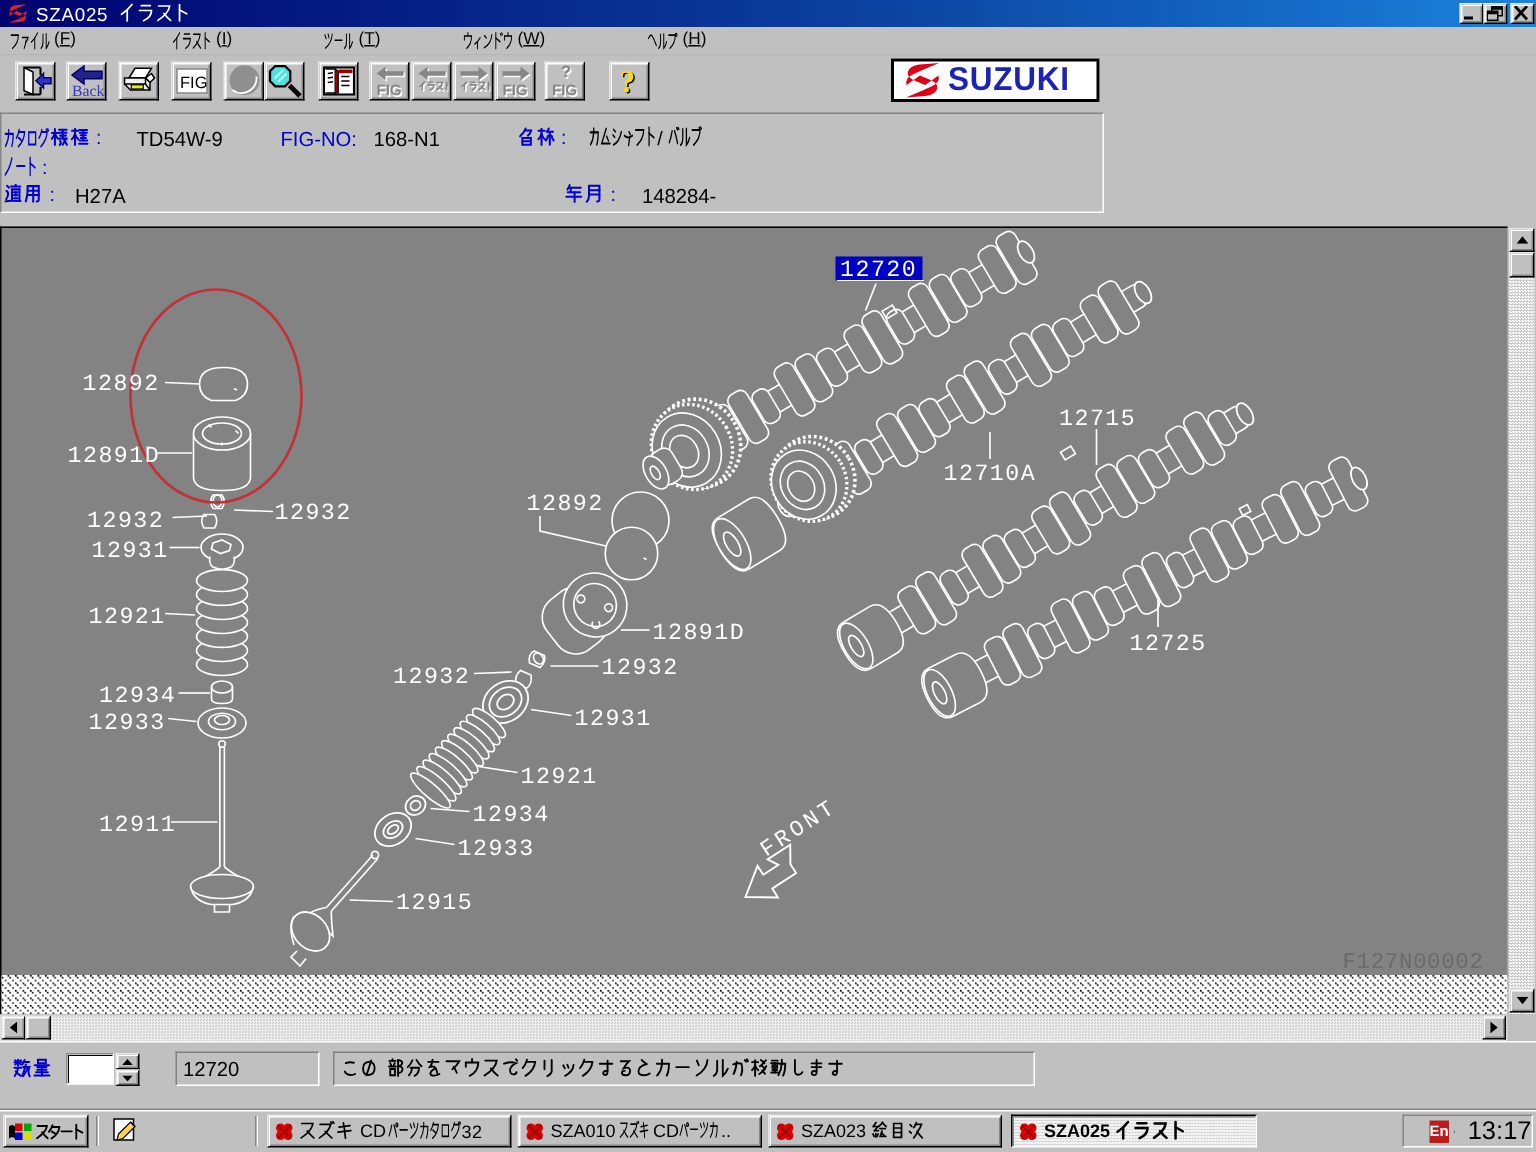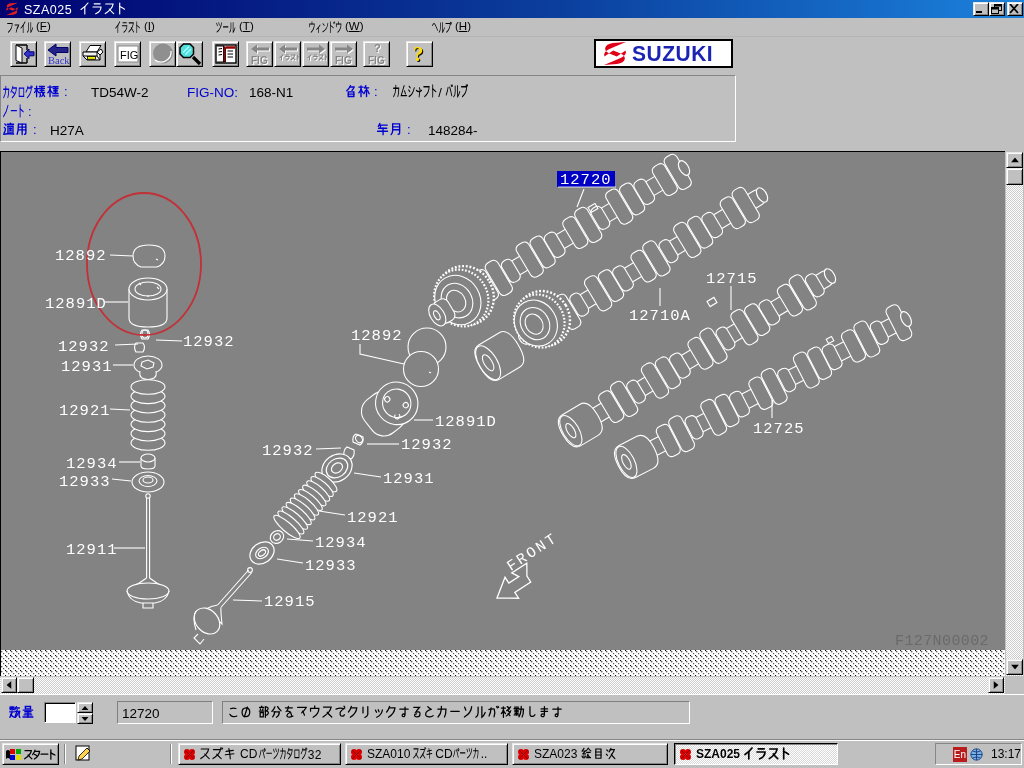"TD54W-2" div.abs { text: TD54W-2 -> TD54W-9 }
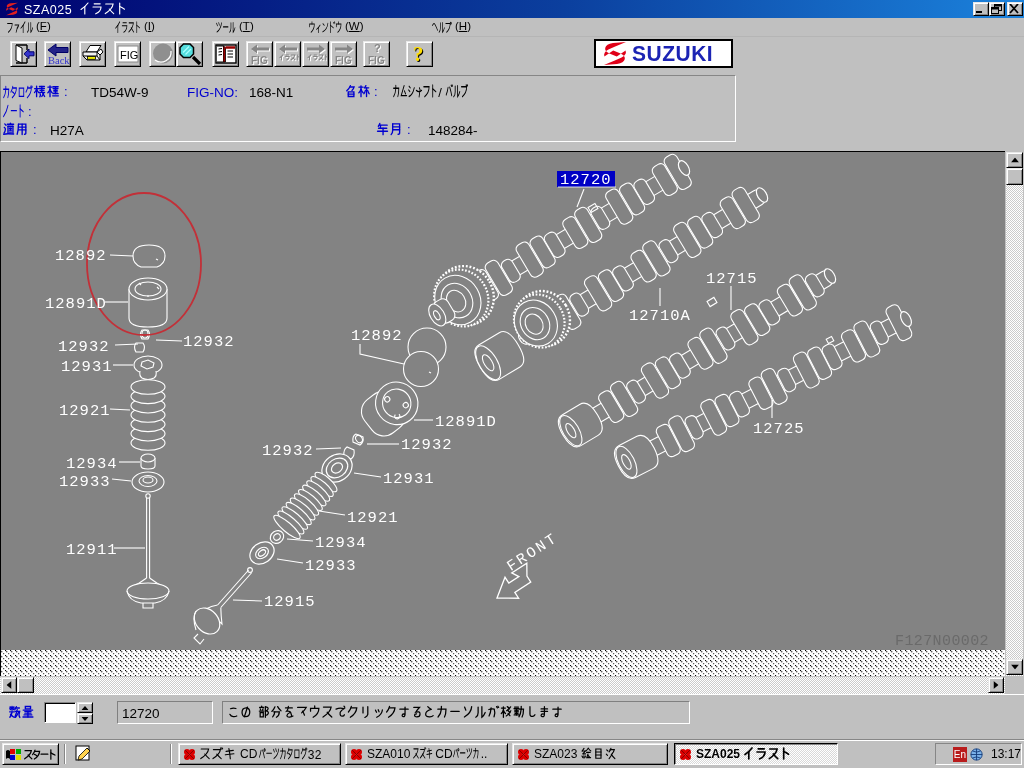"En" div { font-weight: normal -> bold }
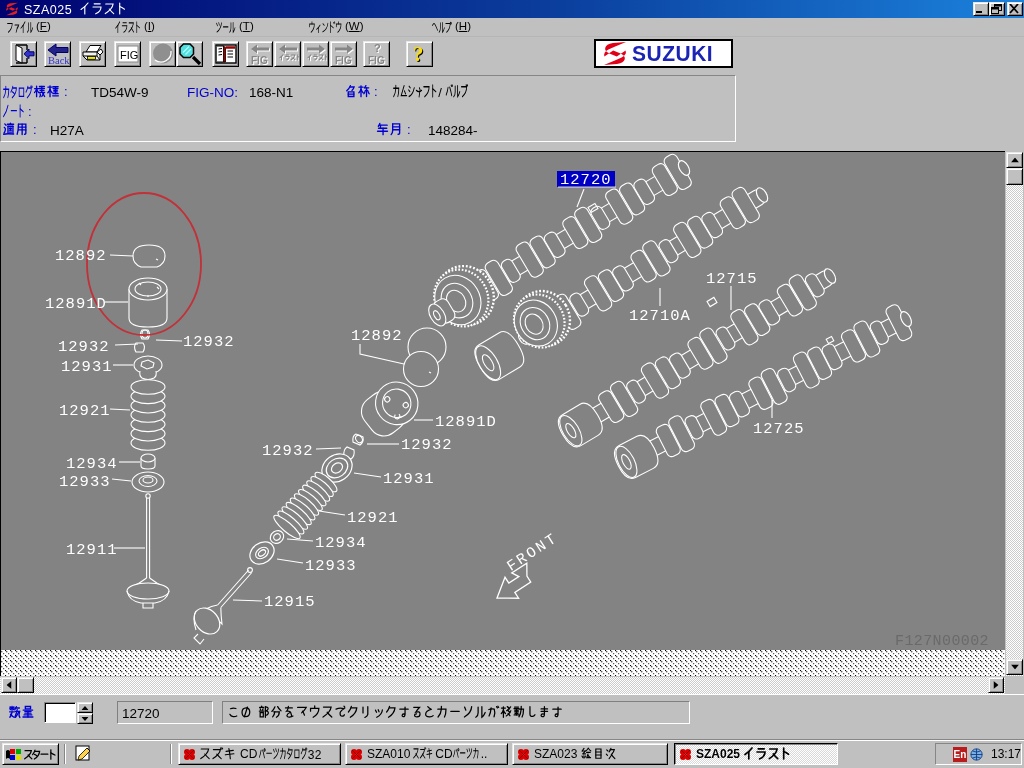"13:17" span { font-size: 12px -> 17px }
